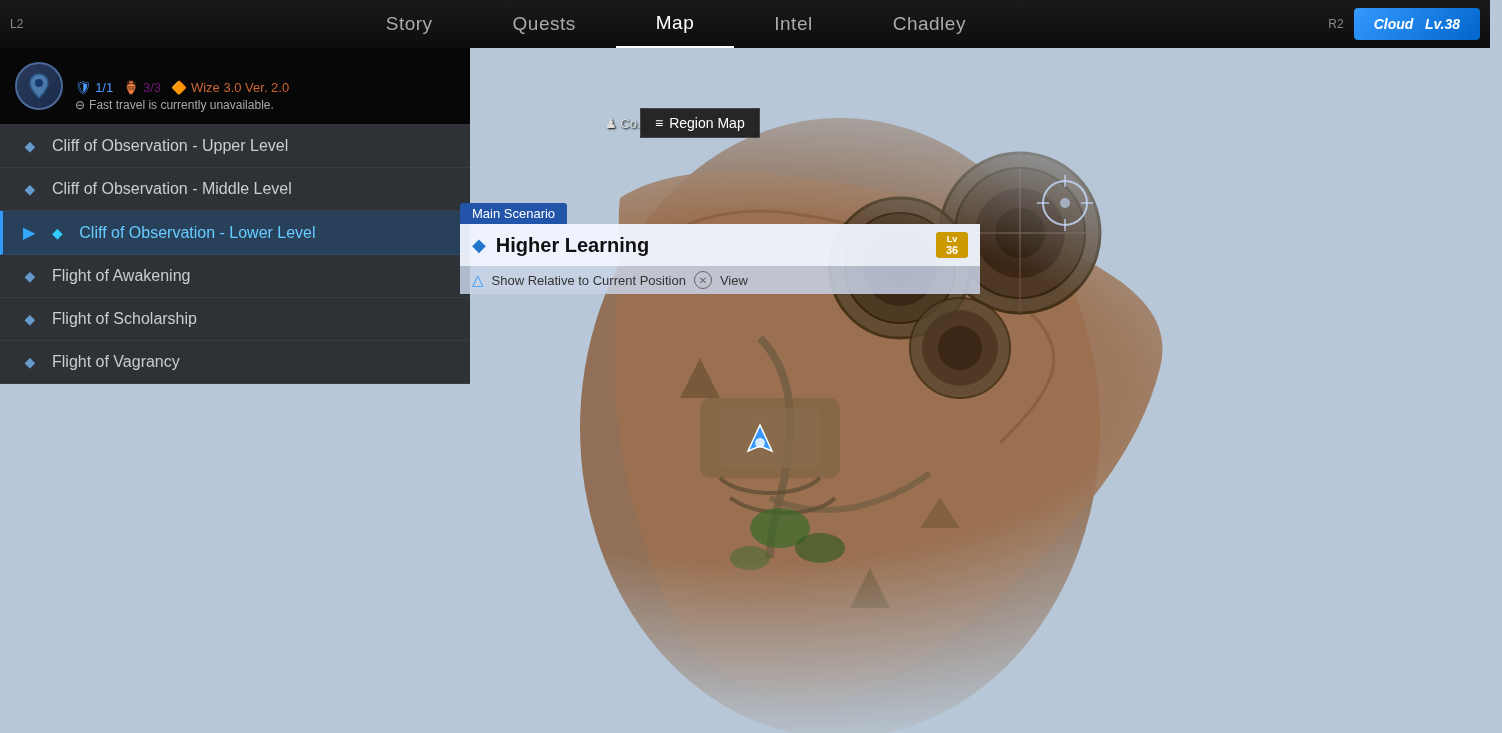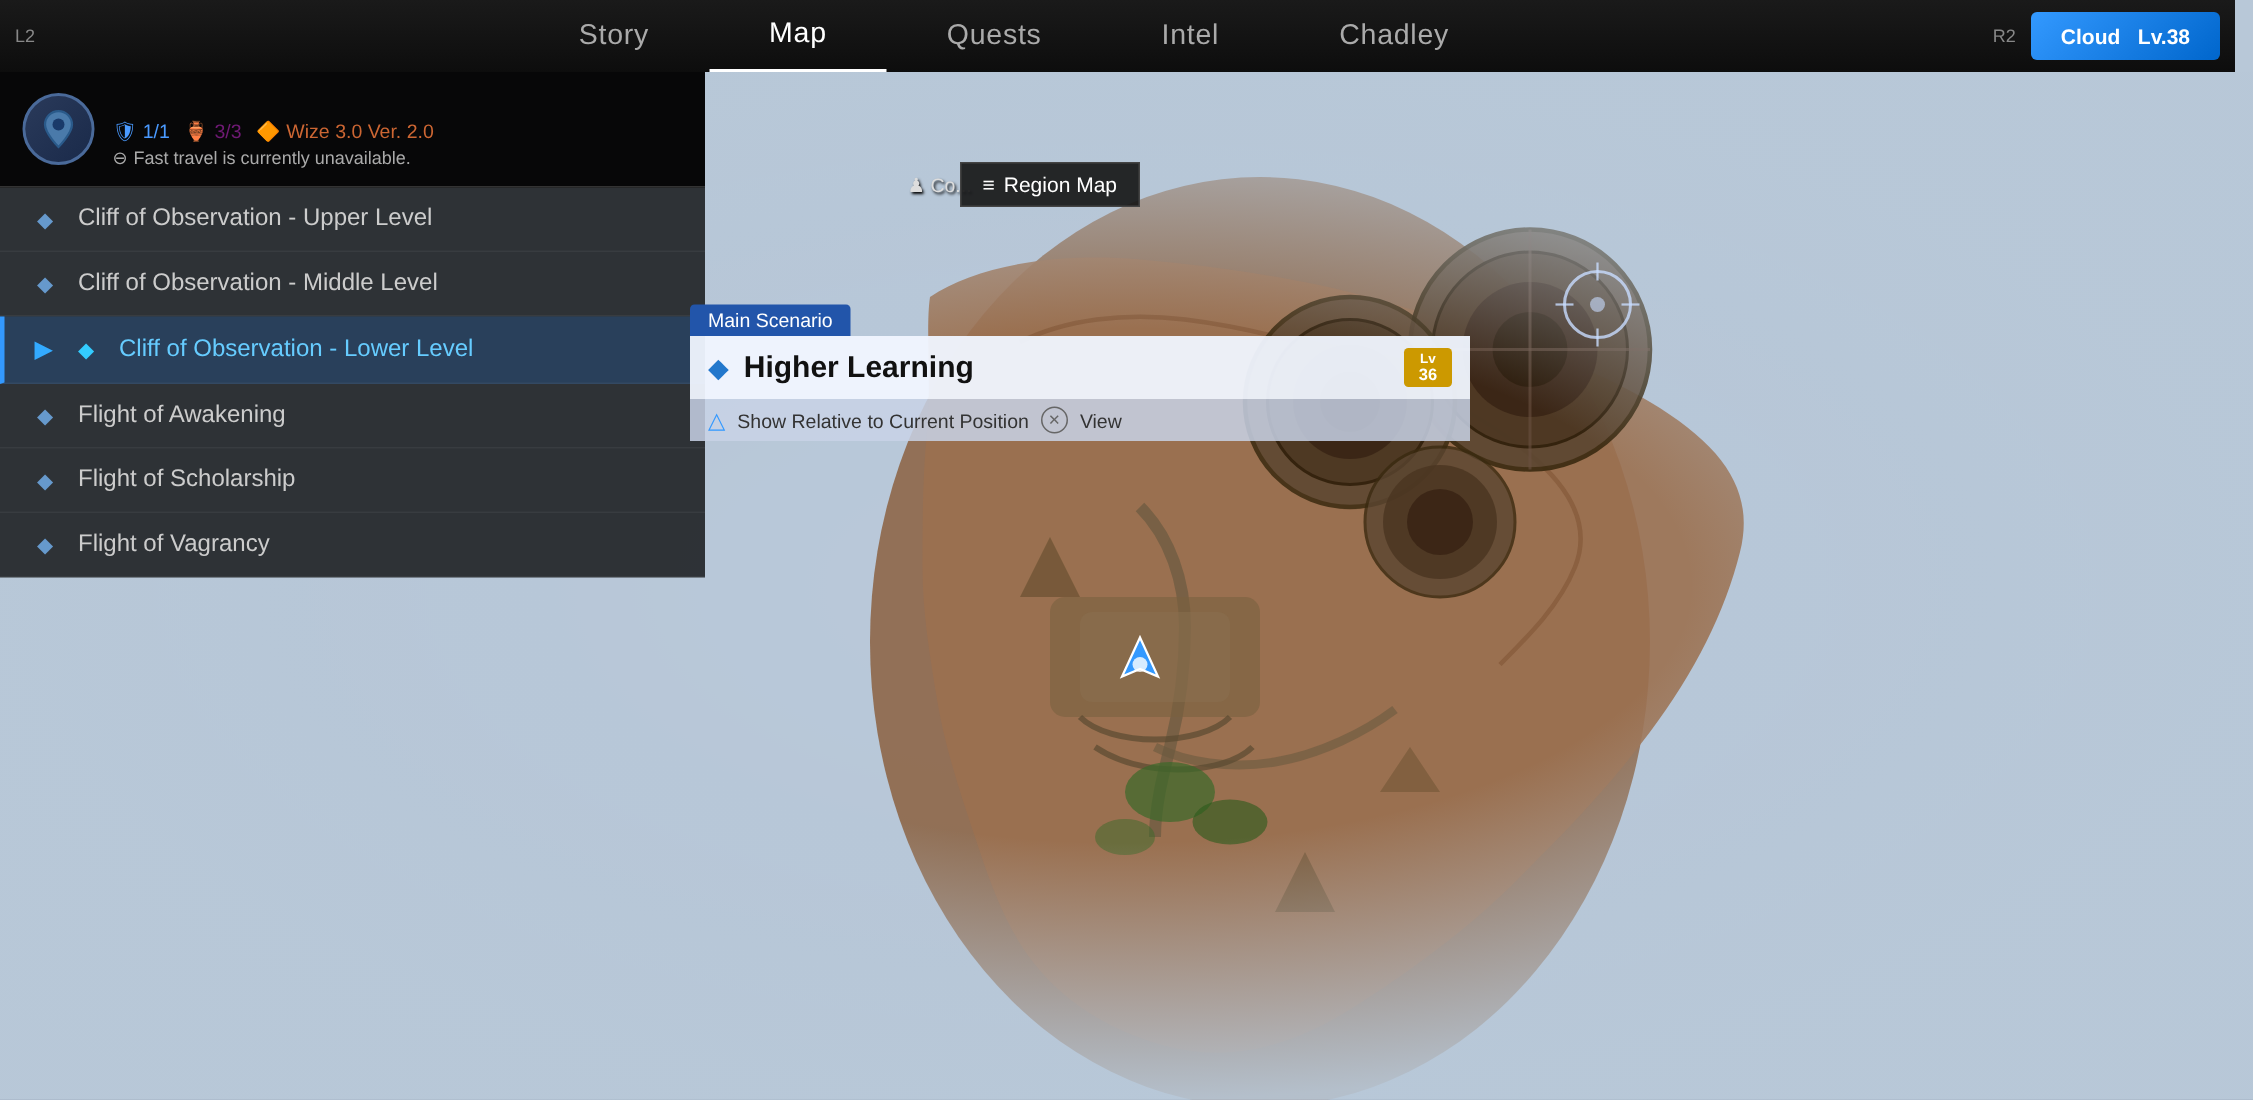"Map" div.nav-item { order: before "Quests" -> after "Quests" }
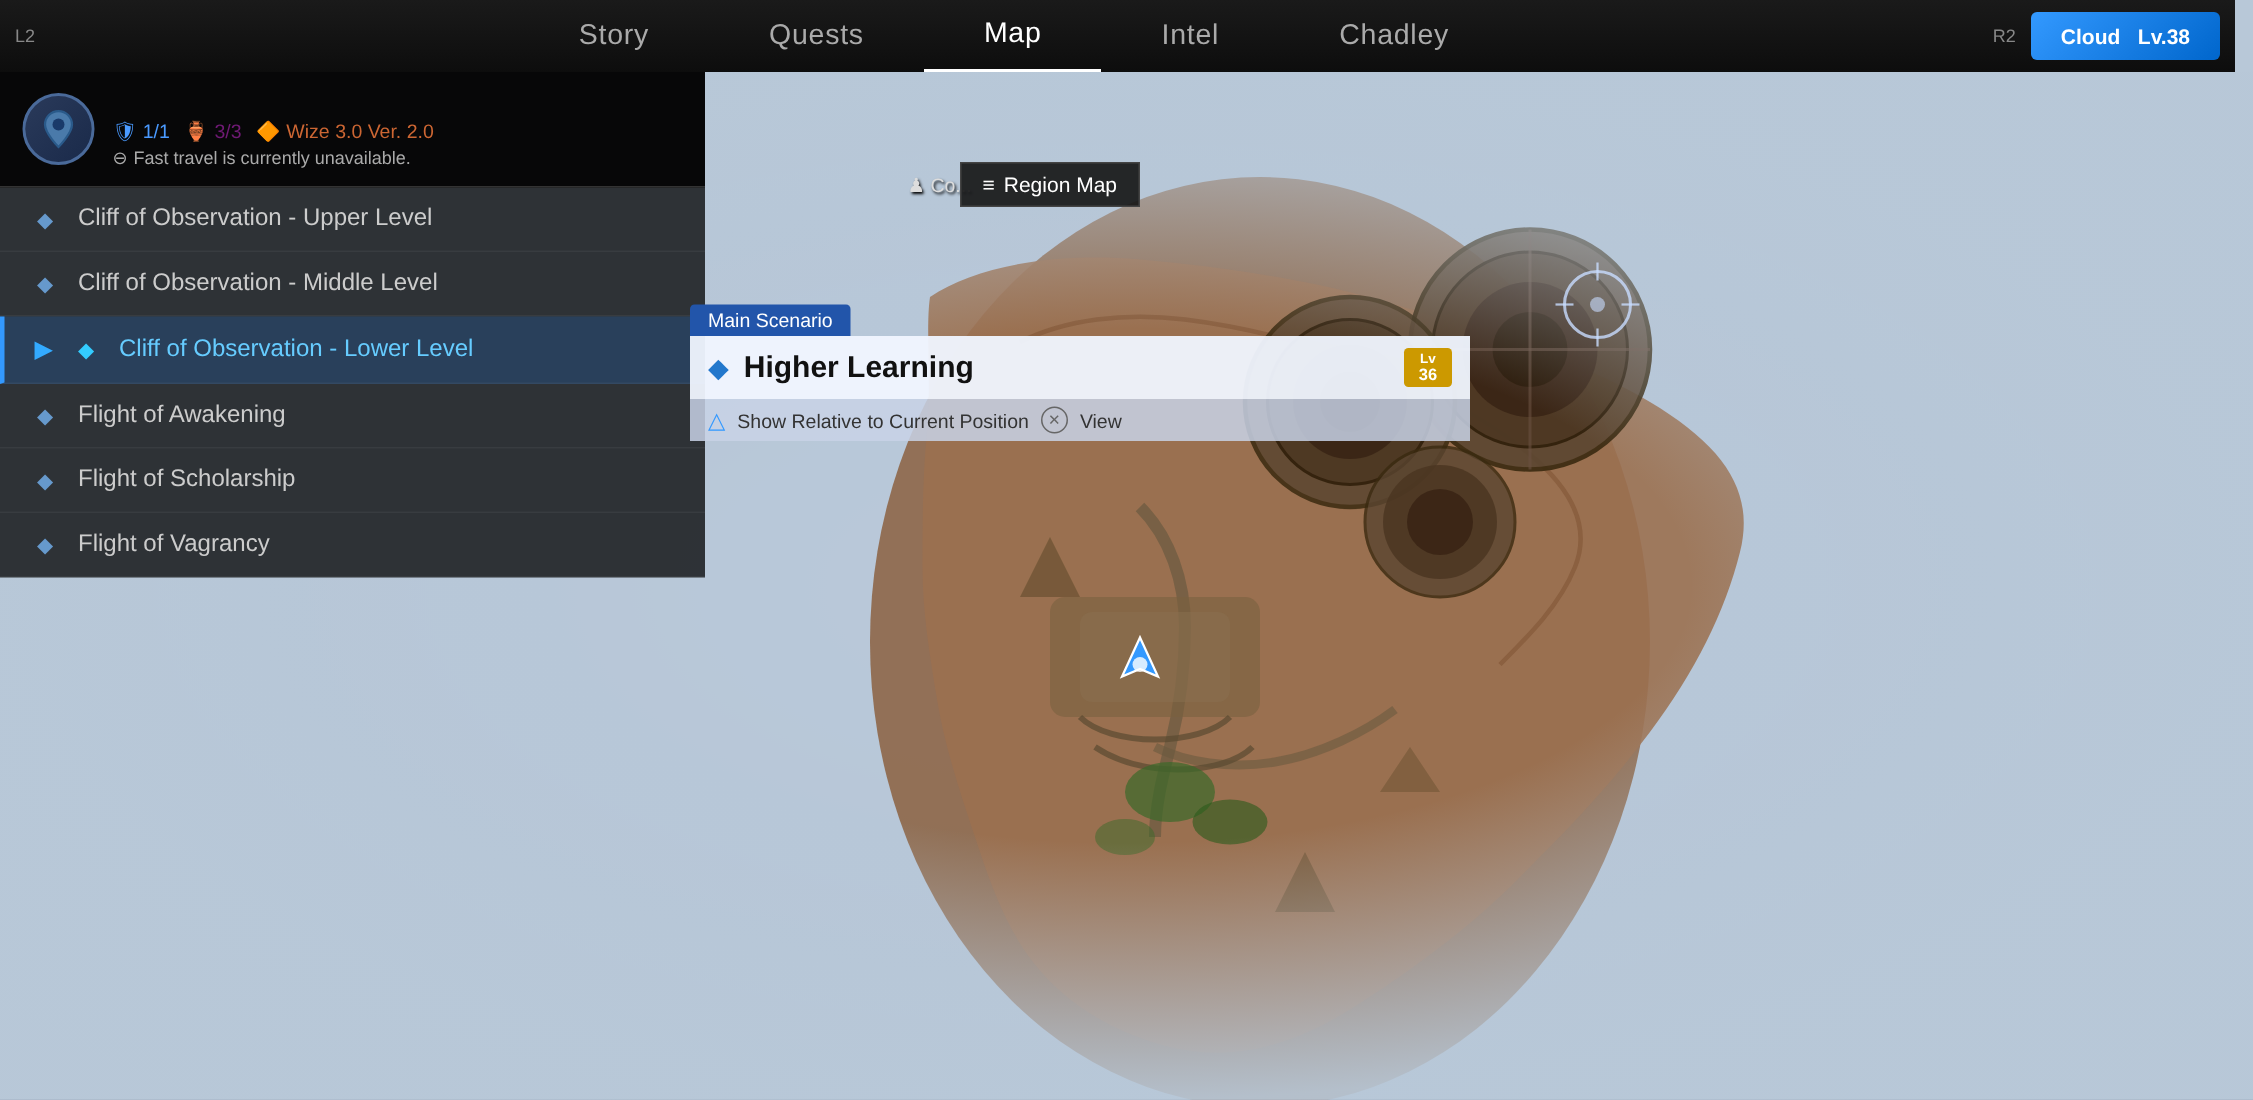"Cloud Lv.38" .nav-player { font-style: none -> italic }
